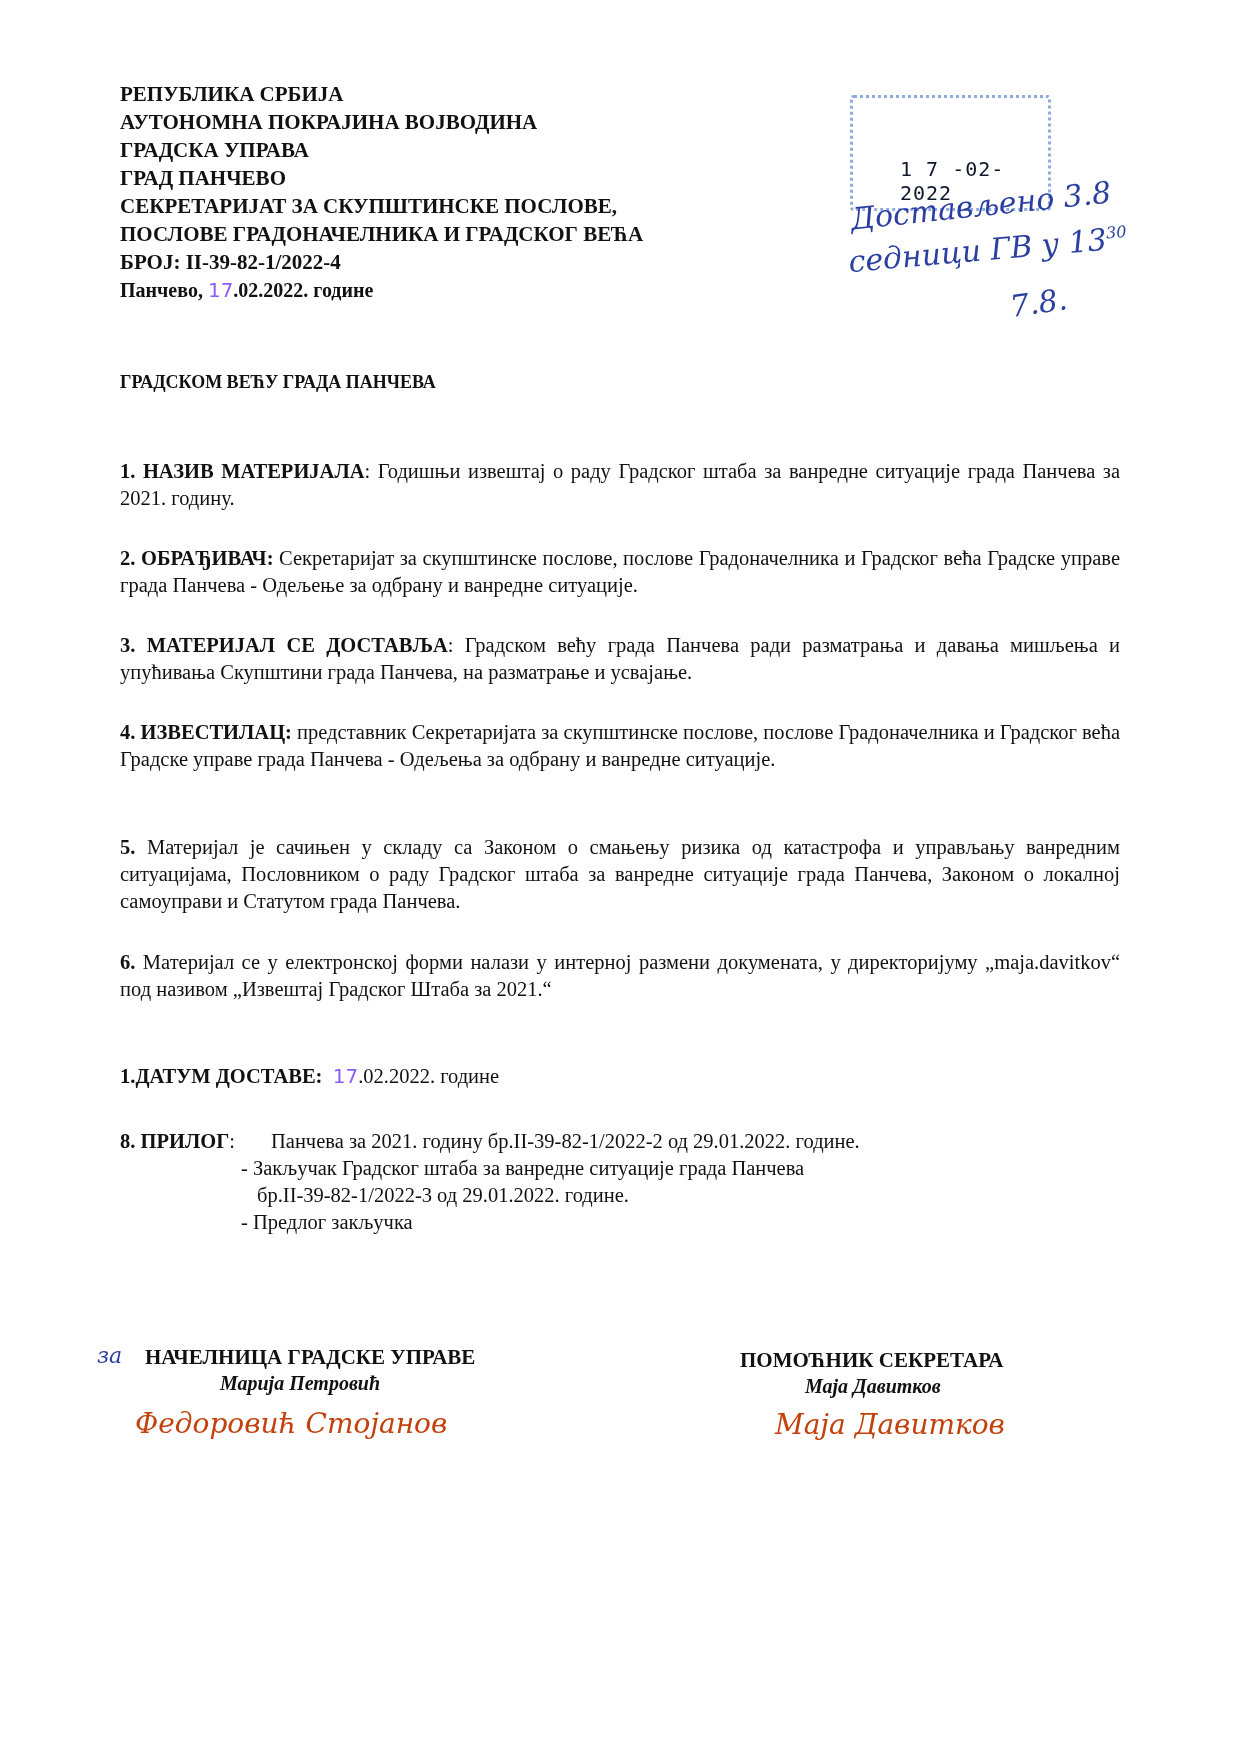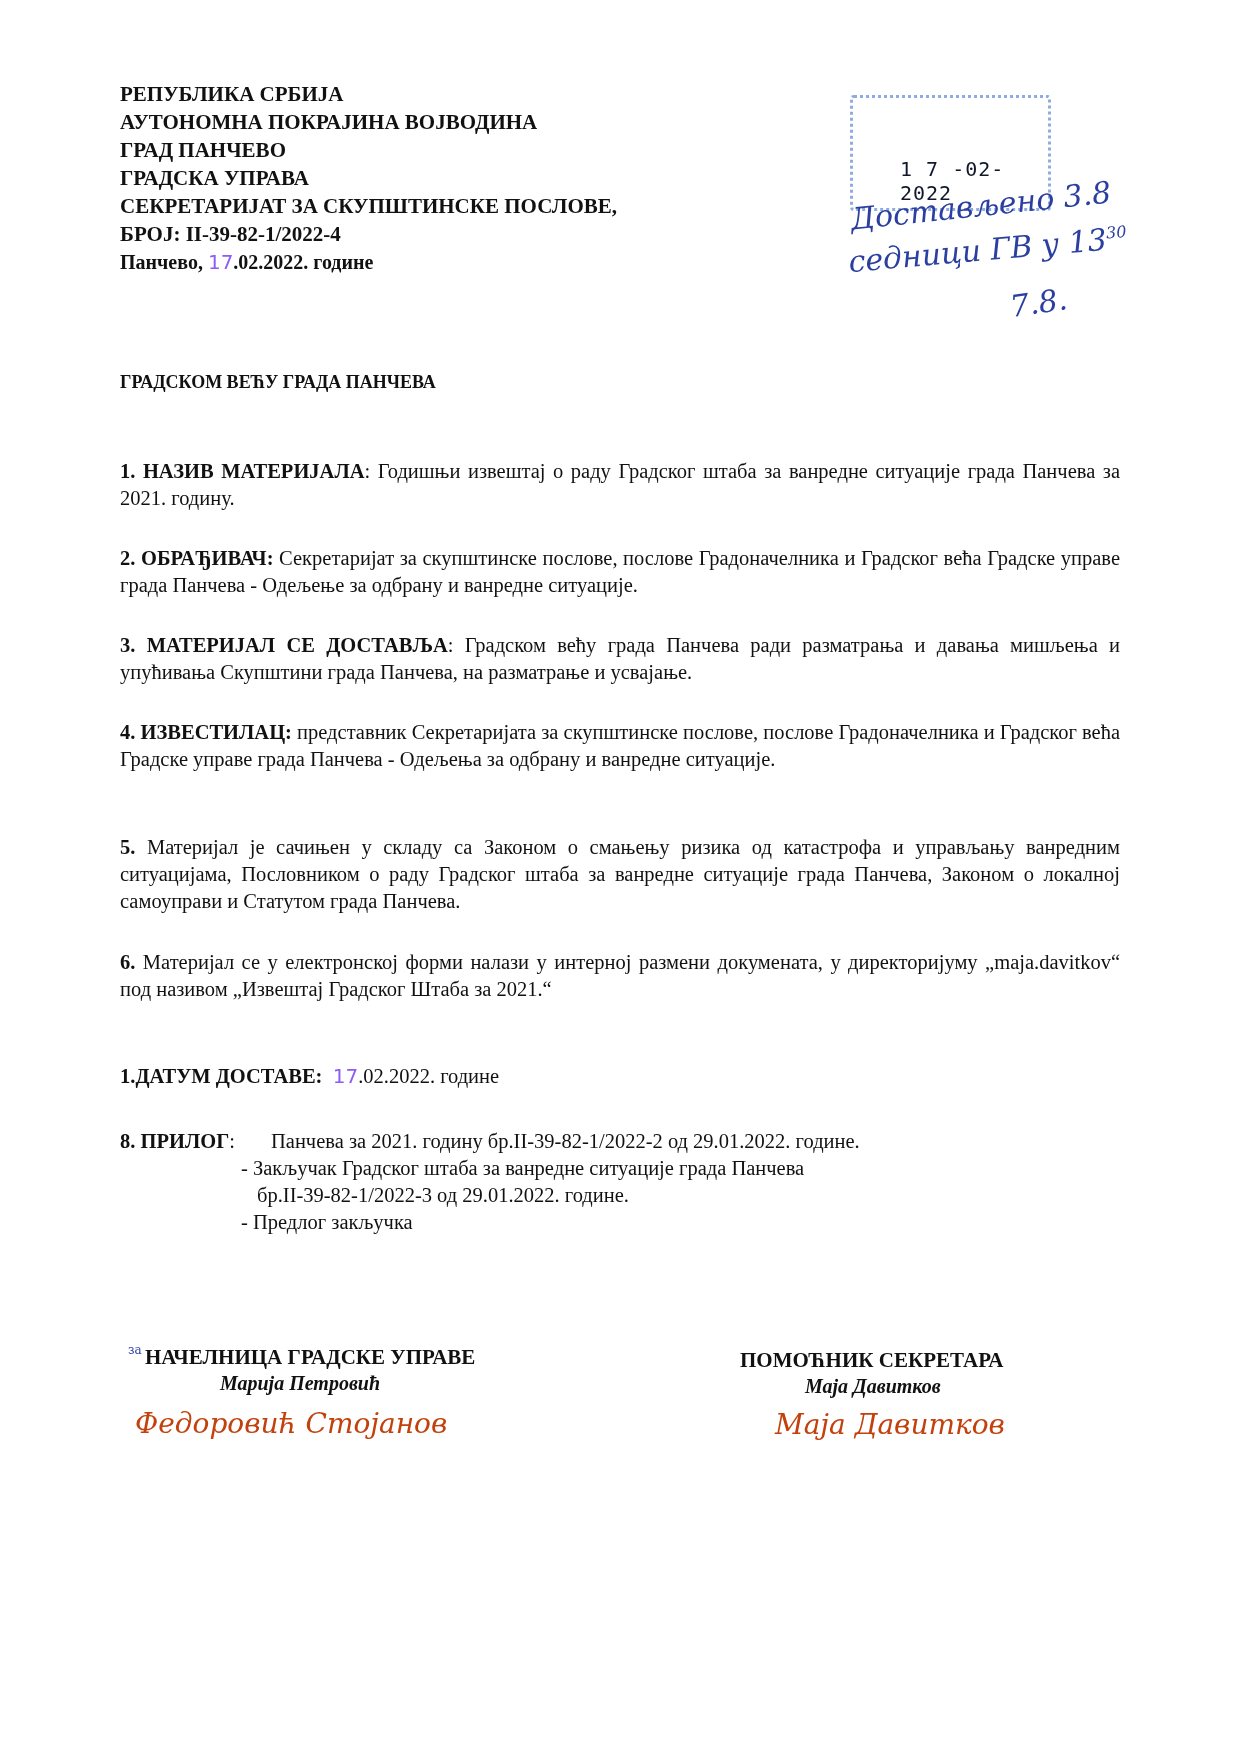"ГРАД ПАНЧЕВО" div { order: before "ГРАДСКА УПРАВА" -> after "ГРАДСКА УПРАВА" }
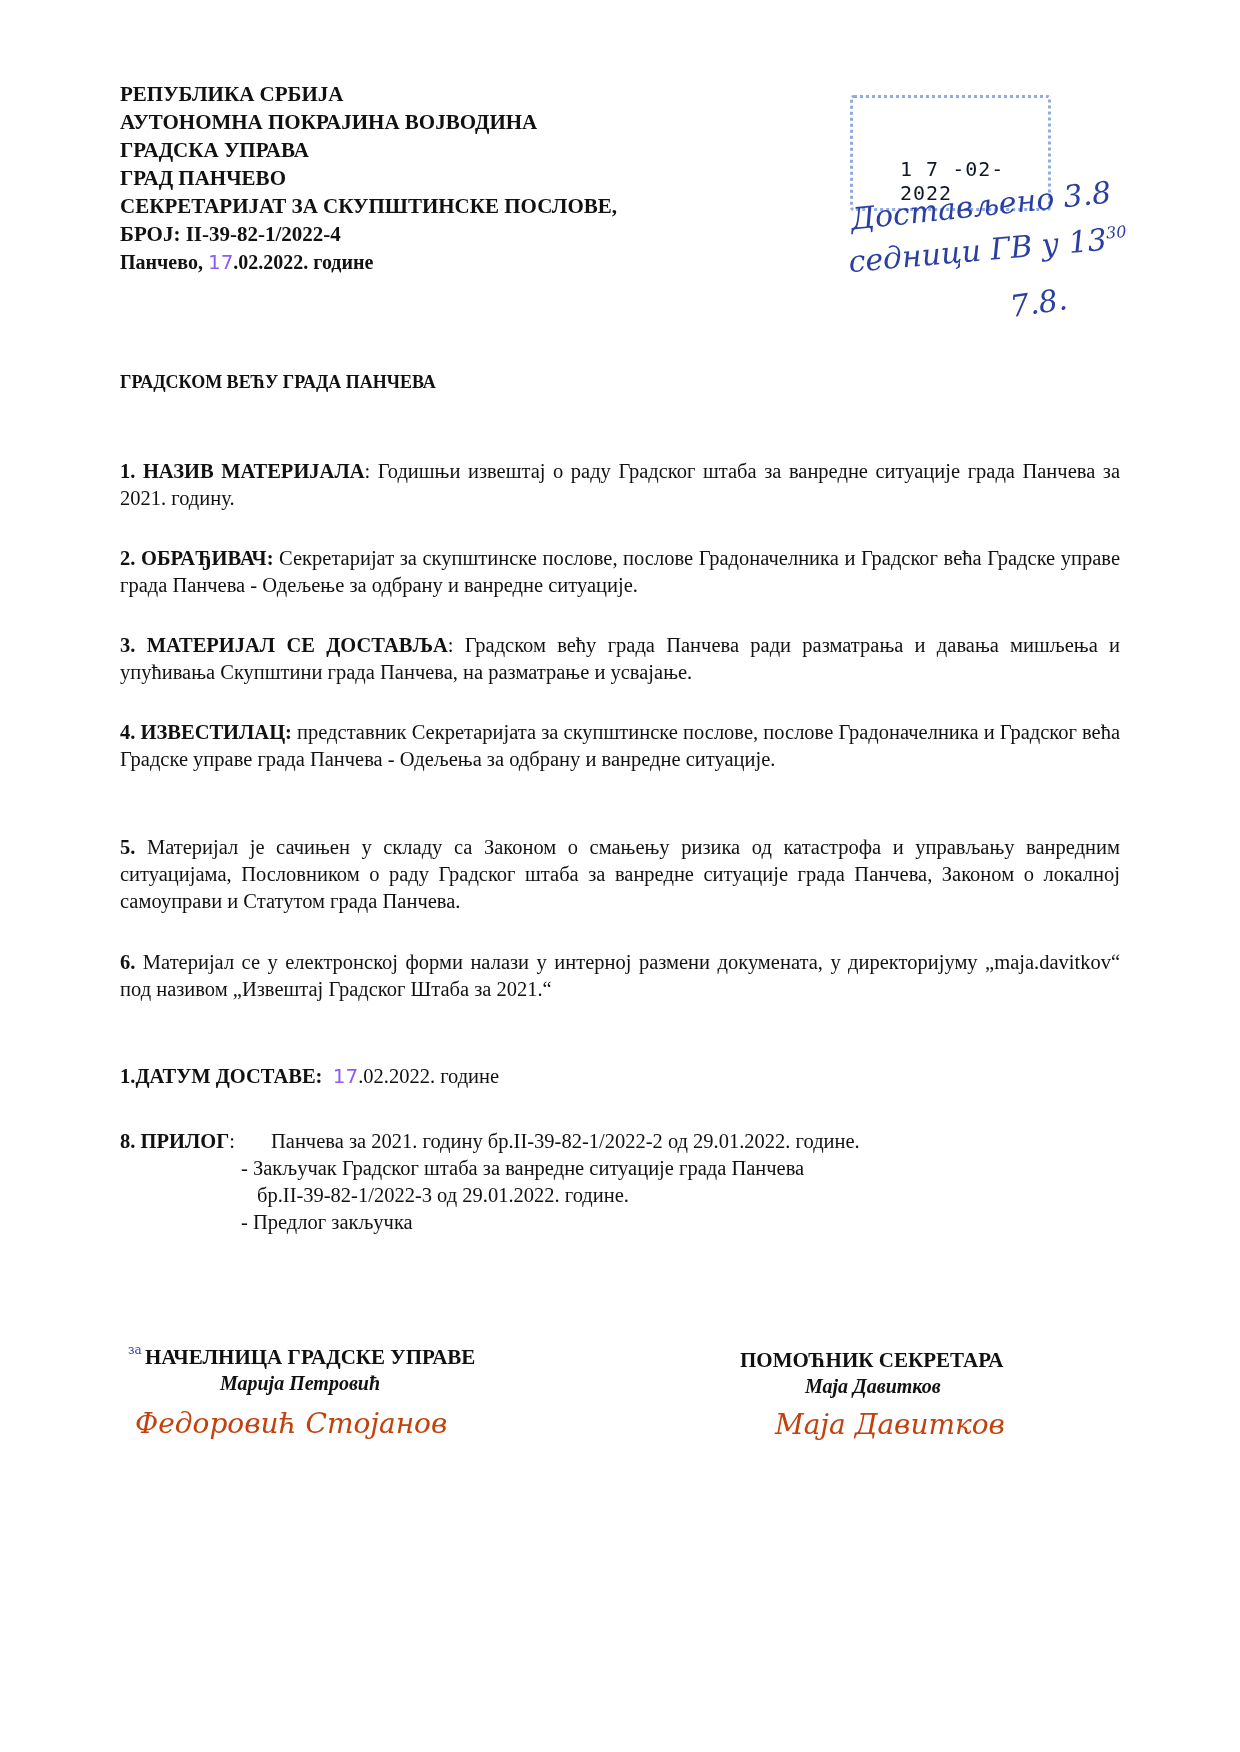"ПОСЛОВЕ ГРАДОНАЧЕЛНИКА И ГРАДСКОГ ВЕЋА" div { html: none -> <div>ПОСЛОВЕ ГРАДОНАЧЕЛНИКА И ГРАДСКОГ ВЕЋА</div> }
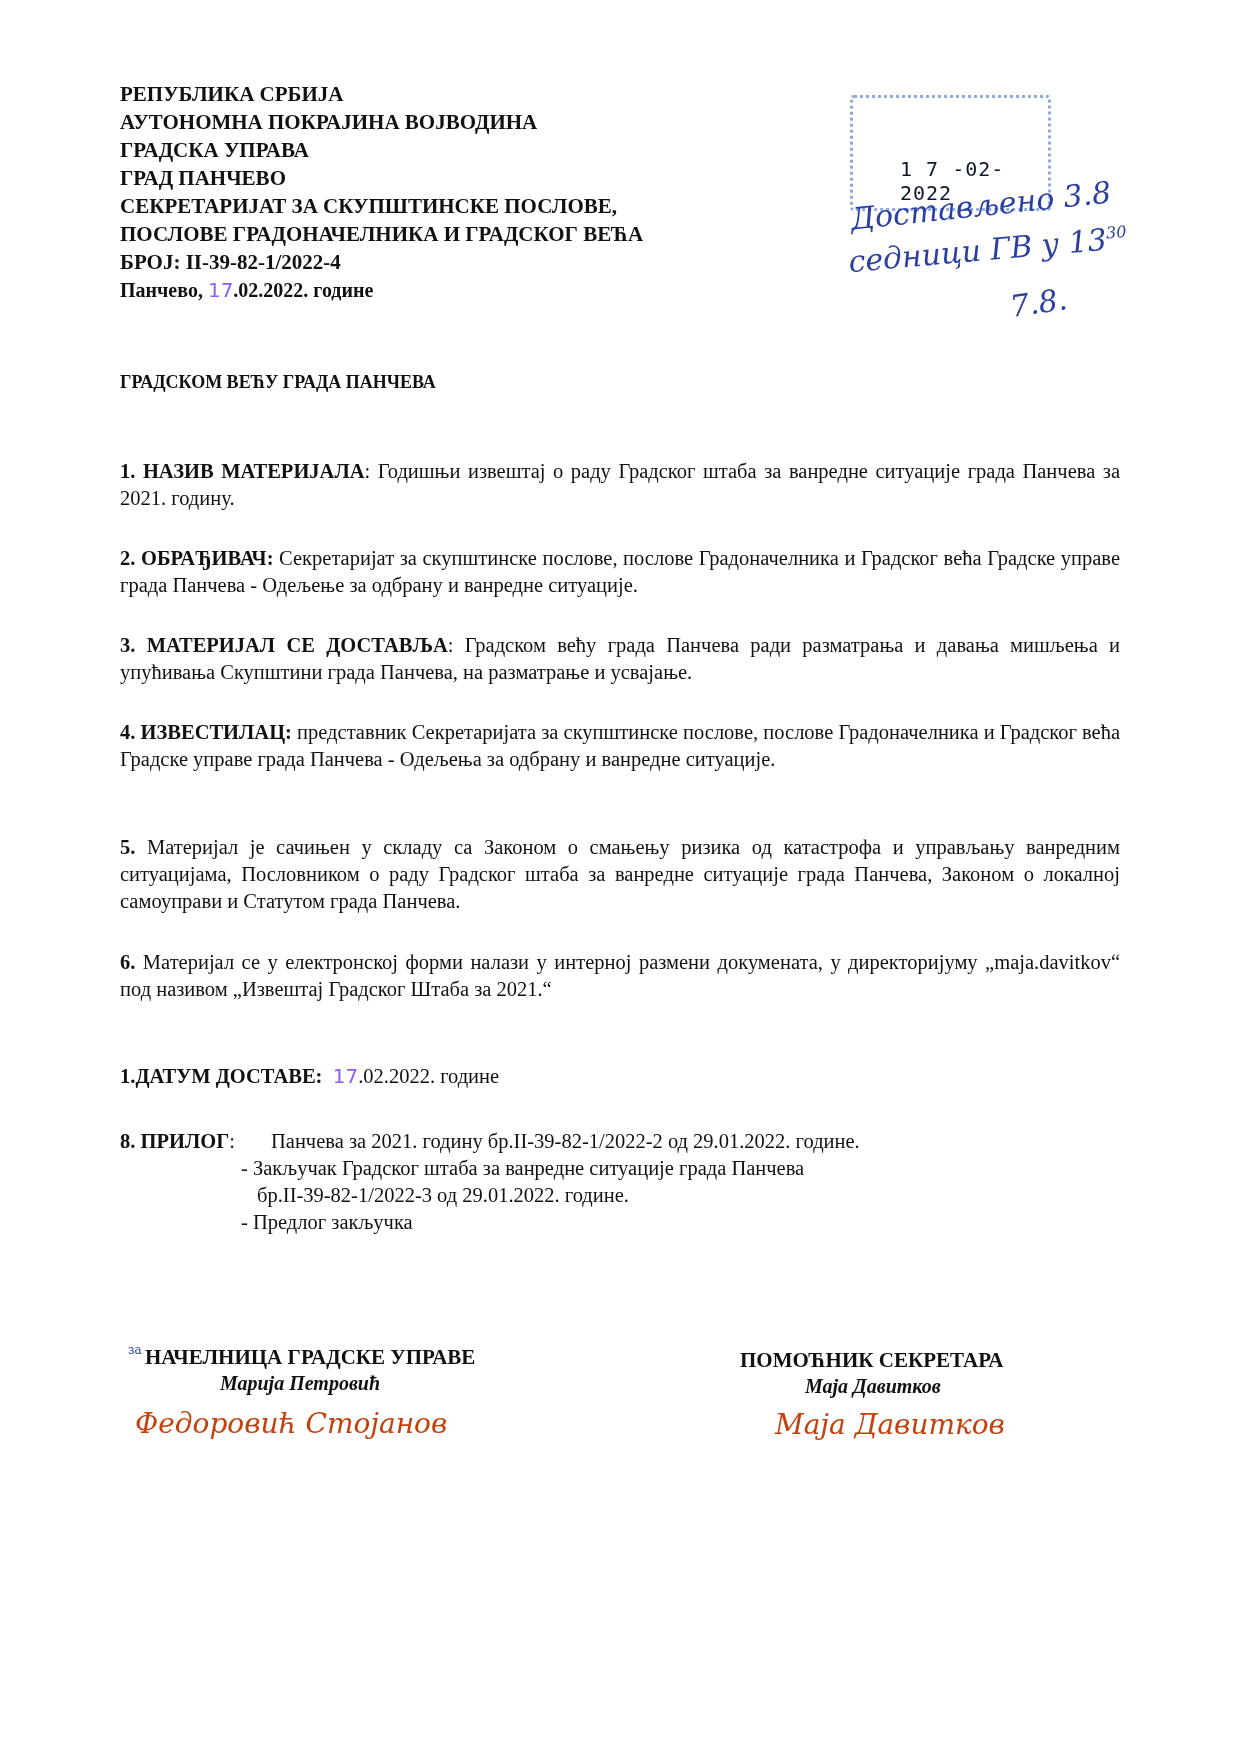"за" .pp-mark { font-size: 12px -> 22px; font-style: none -> italic; margin-left: 31px -> none }
